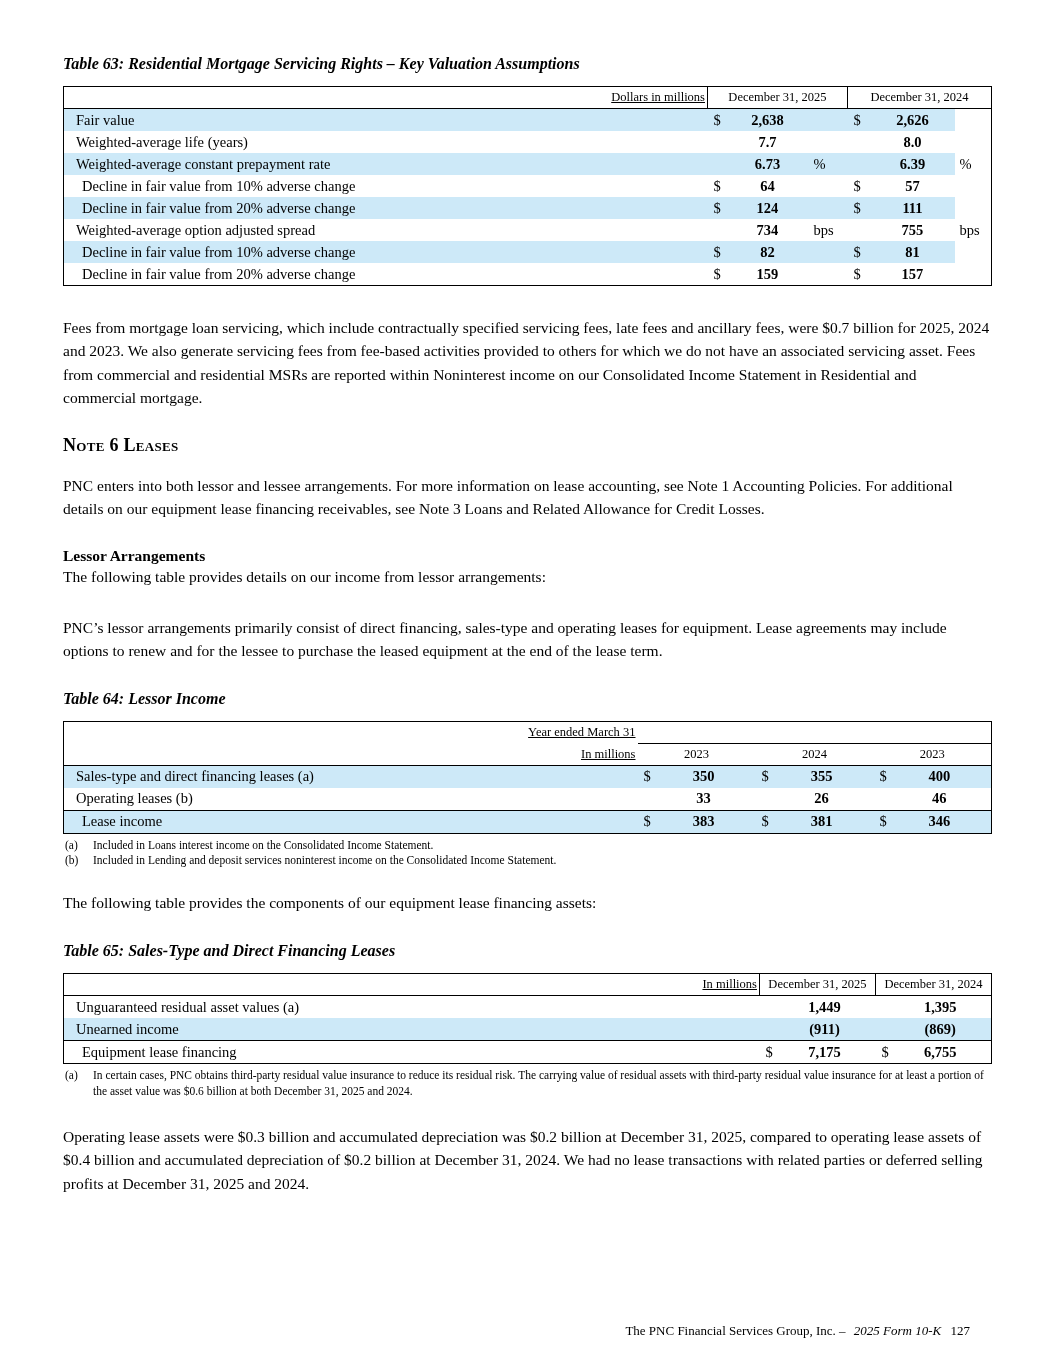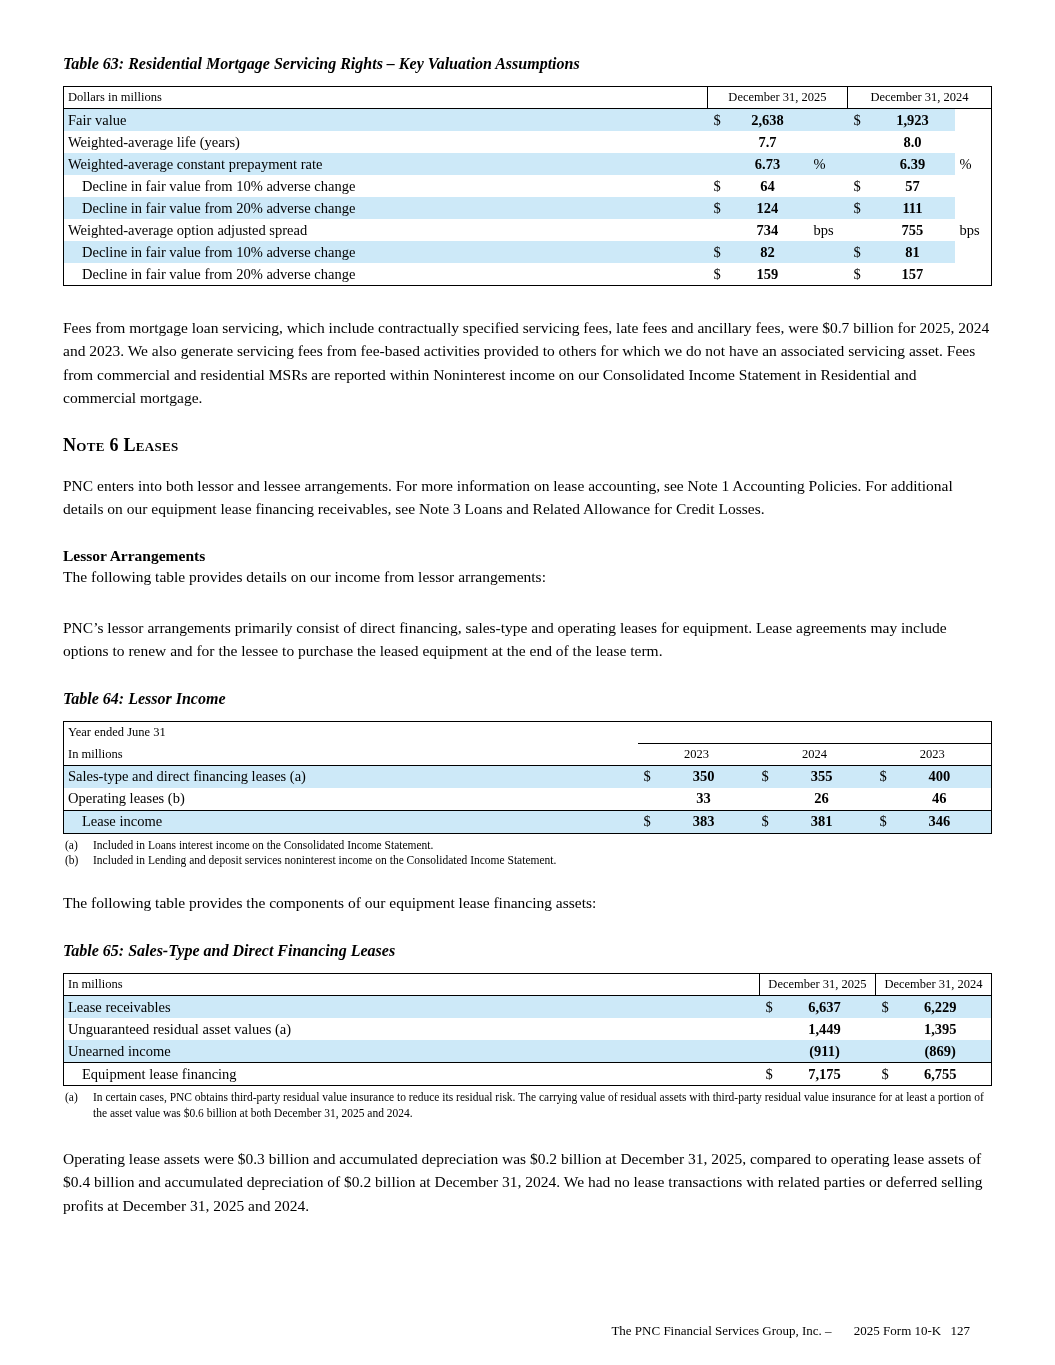"Dollars in millions" table.fin th.lbl-h { text-align: left -> right; text-decoration: none -> underline }
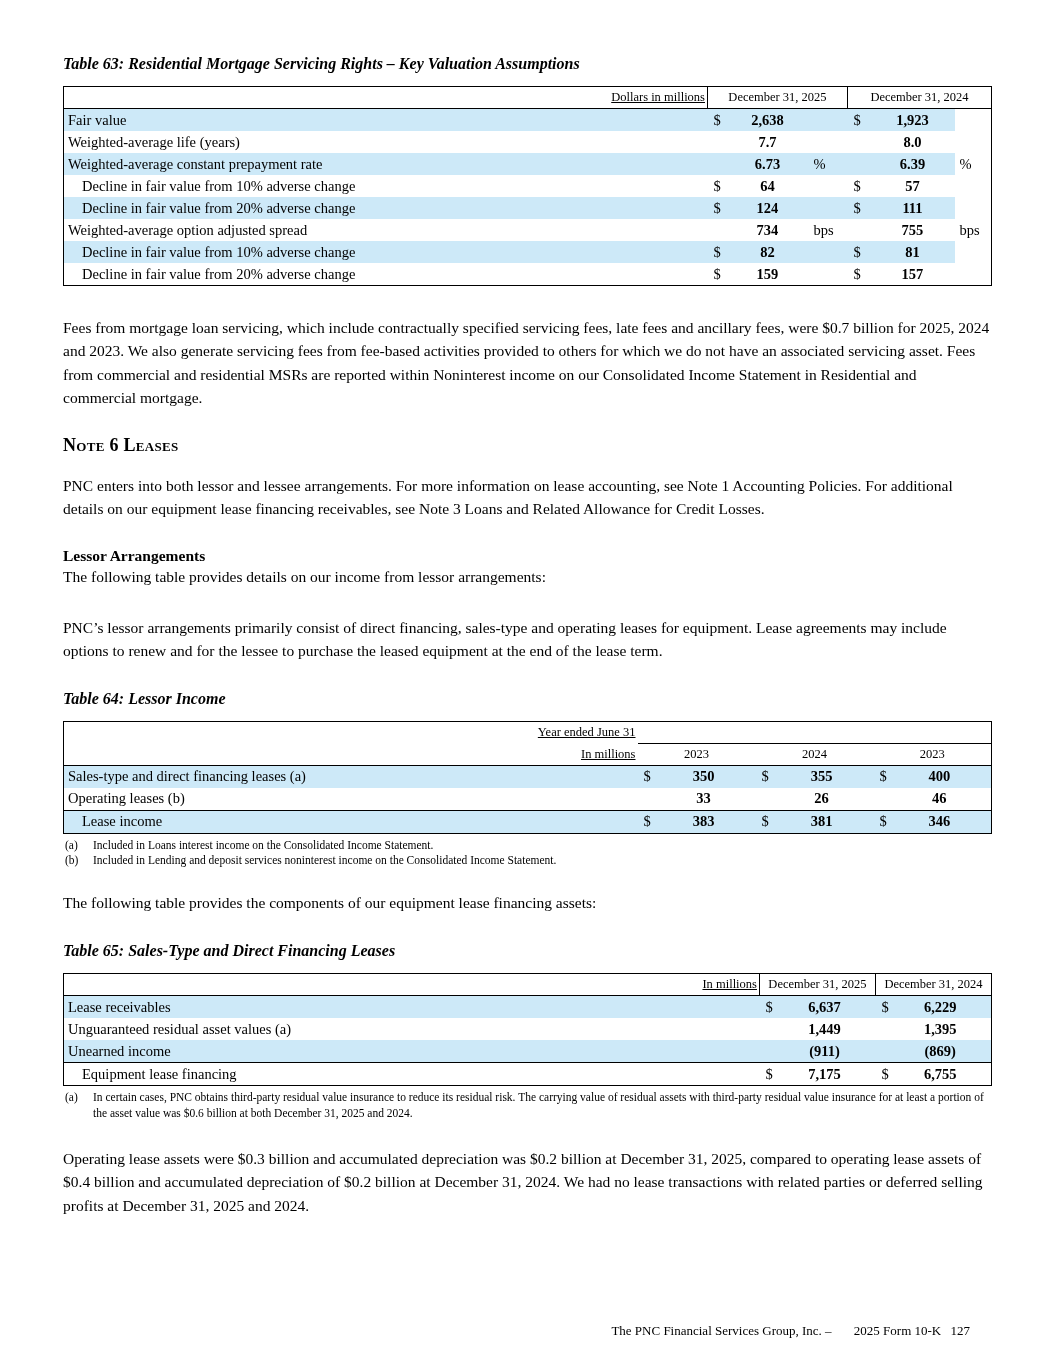"Fair value" table.fin td.lbl { padding-left: 4px -> 12px }
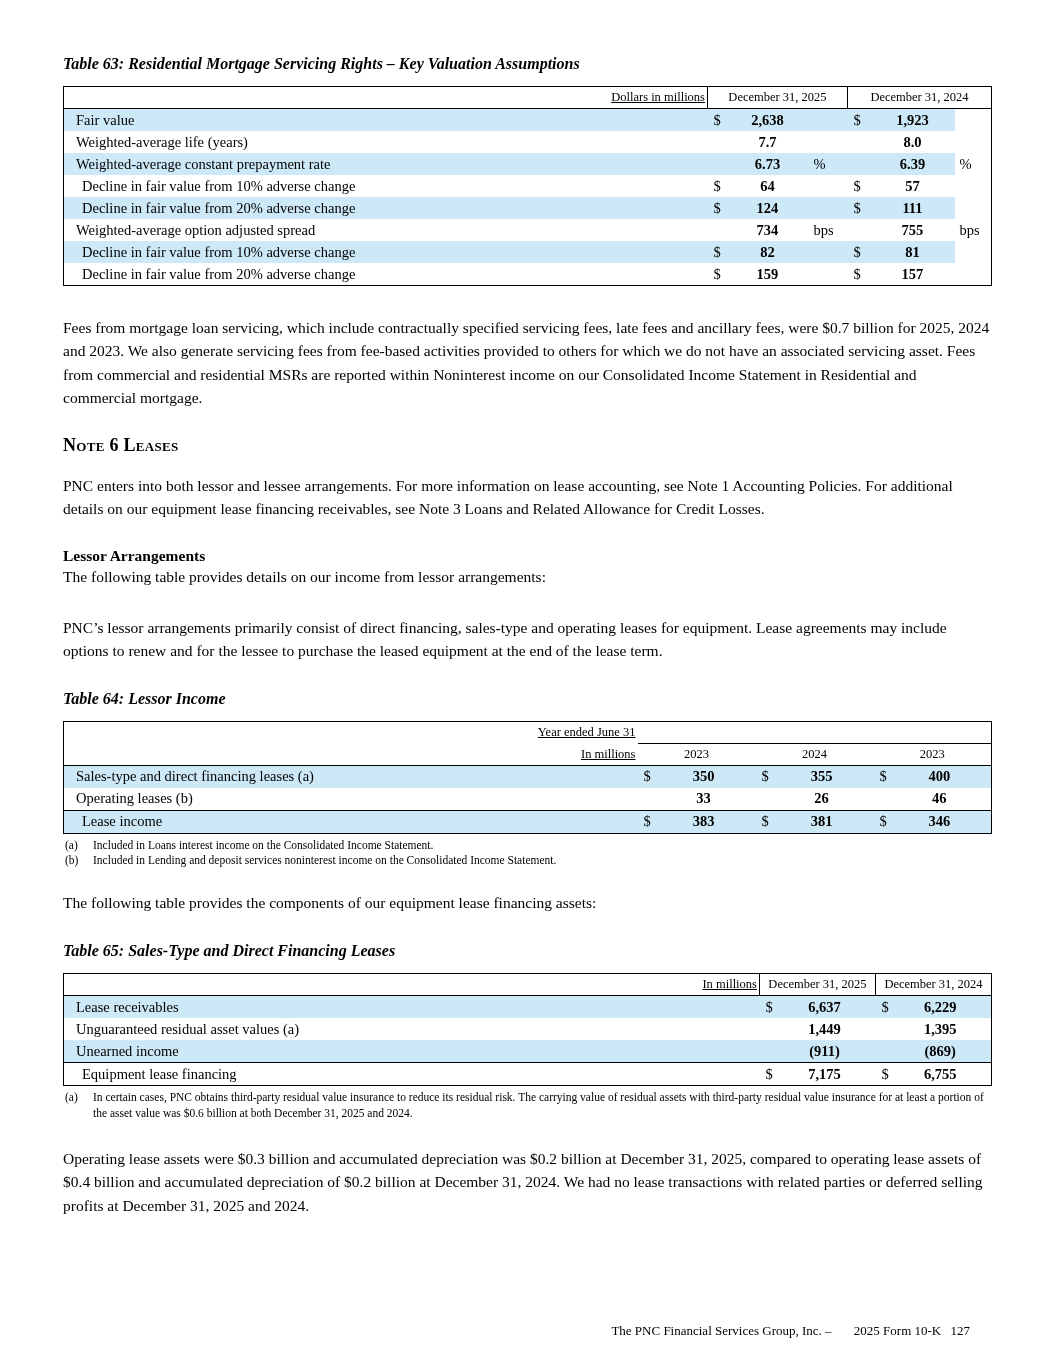"1,923" td.val { text: 1,923 -> 2,626 }
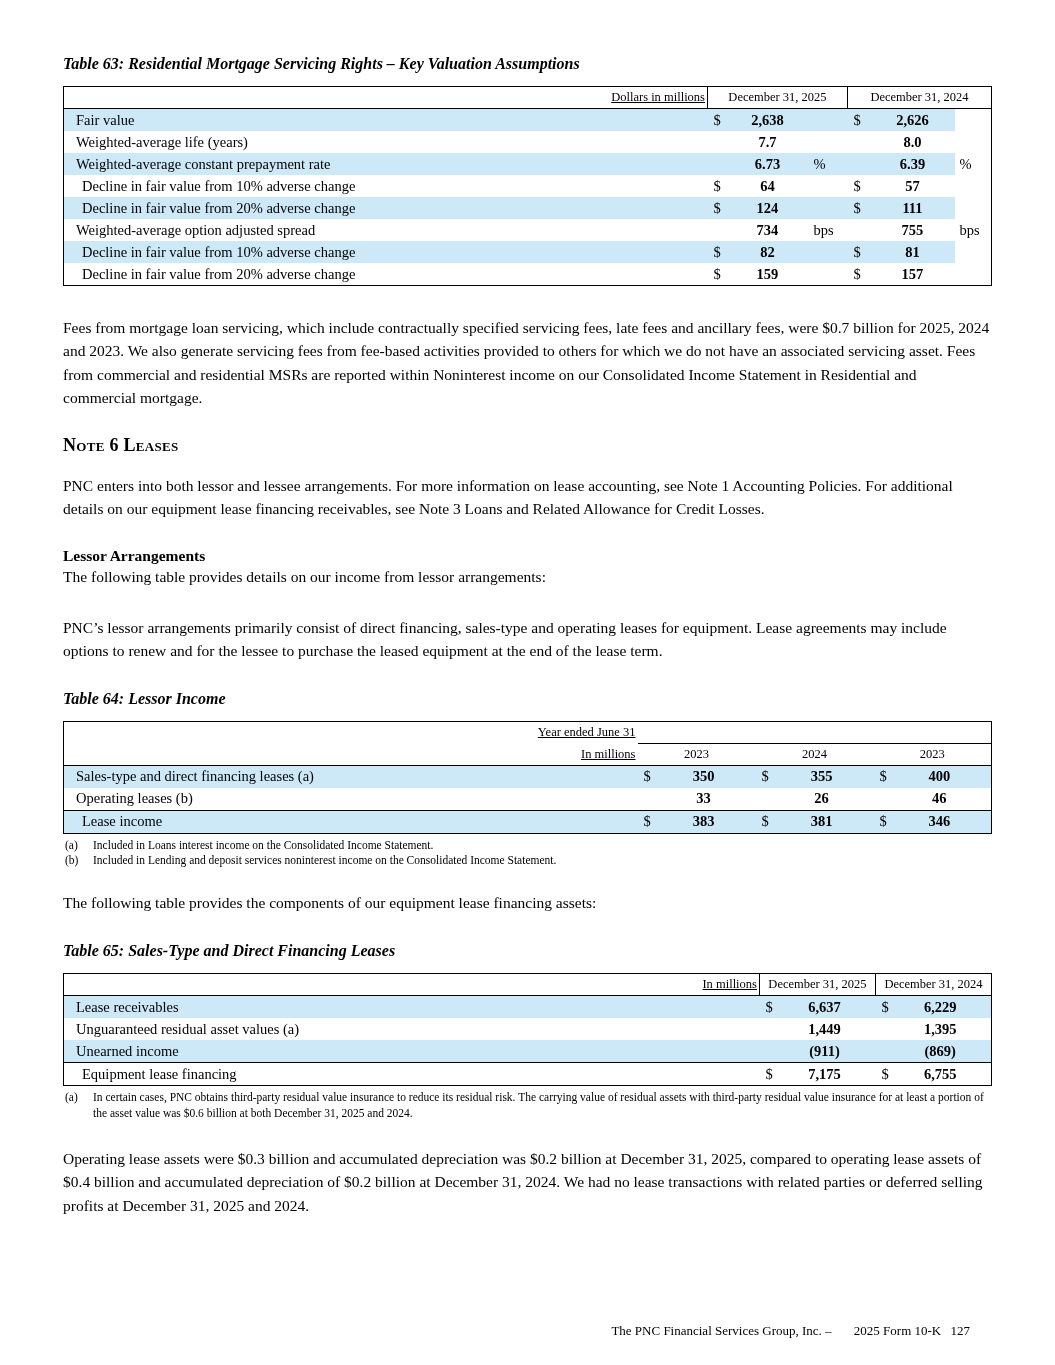"Year ended June 31" th.lbl-h { text: June -> March }
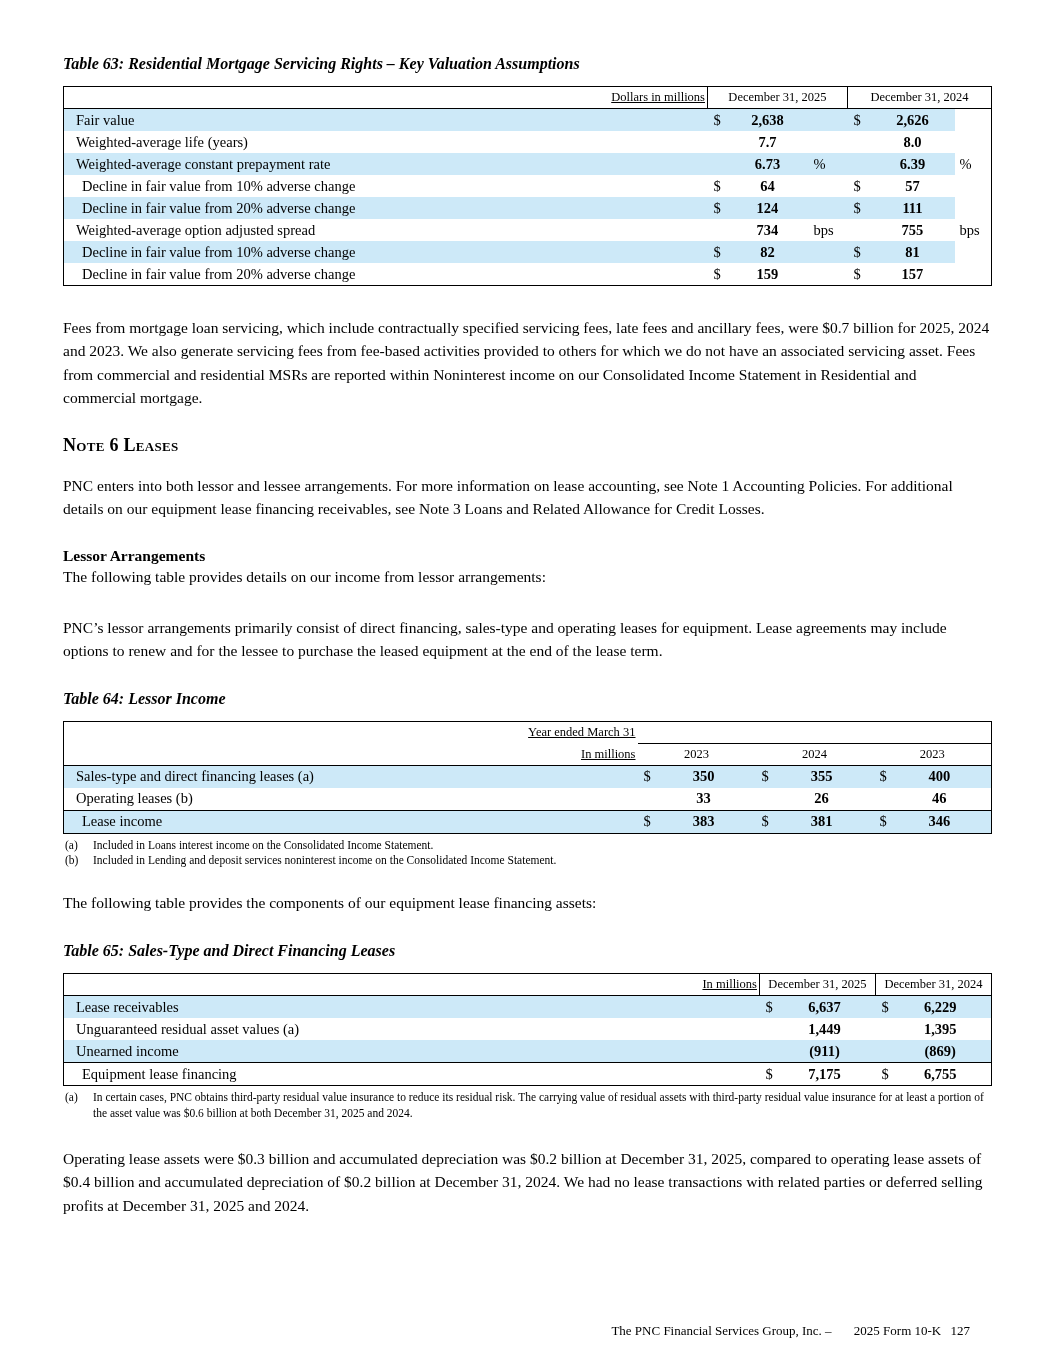"Lease receivables" tr.hl { html: <tr> <td>Lease receivables</td> <td>$</td> <td>6,637</td> <td>$</td> <td>6,229</td> </tr> -> none }
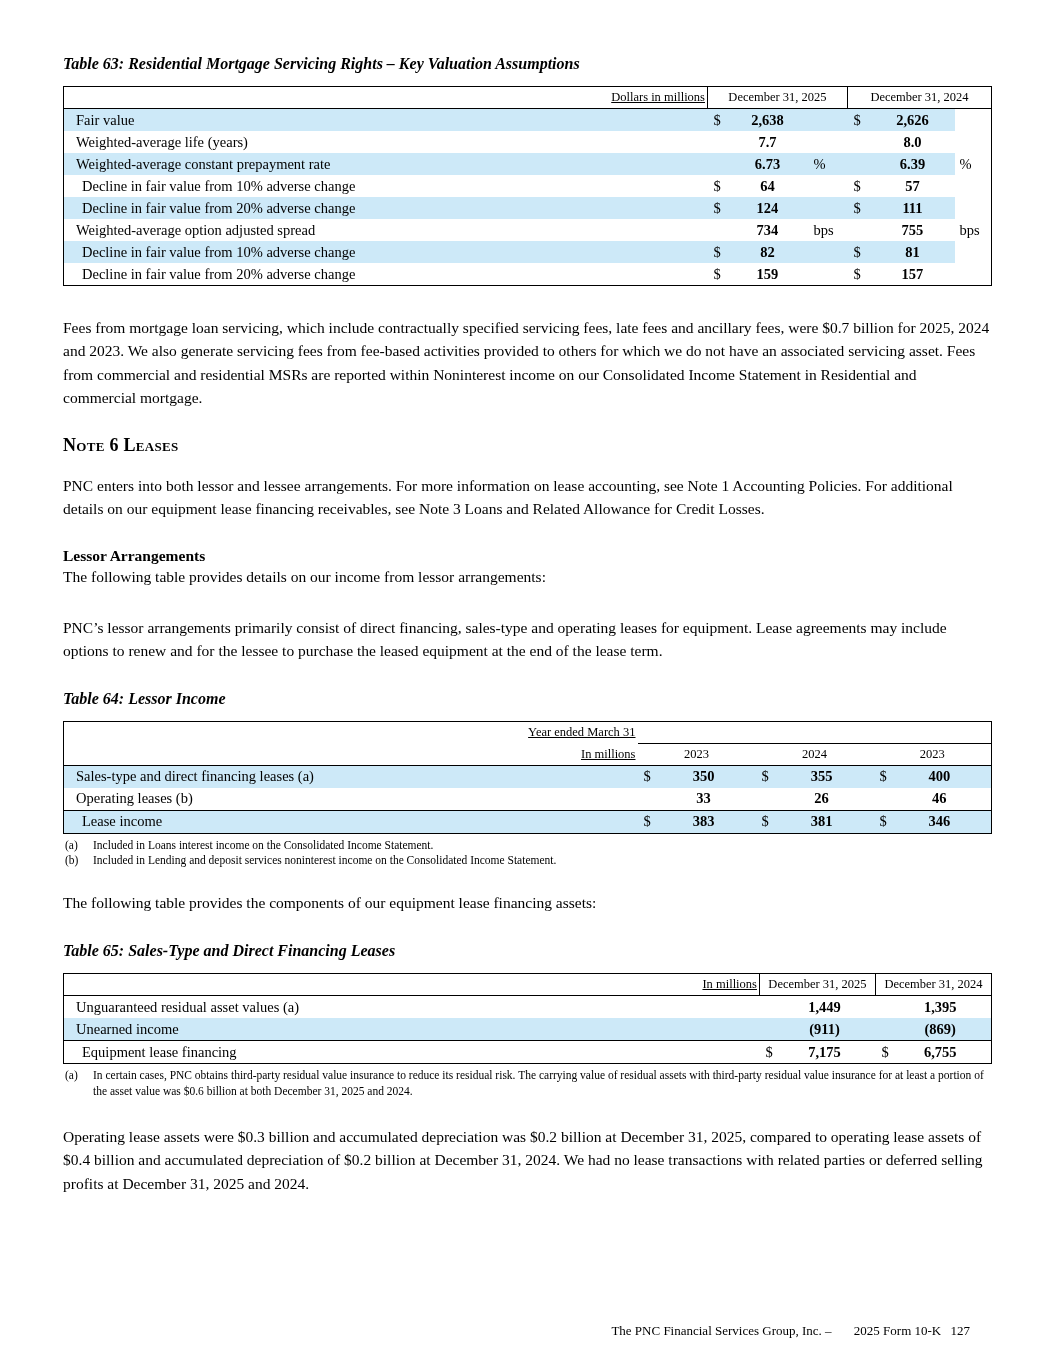"2025 Form 10-K" .page-footer .it { font-style: none -> italic; margin-left: 19px -> 5px }
